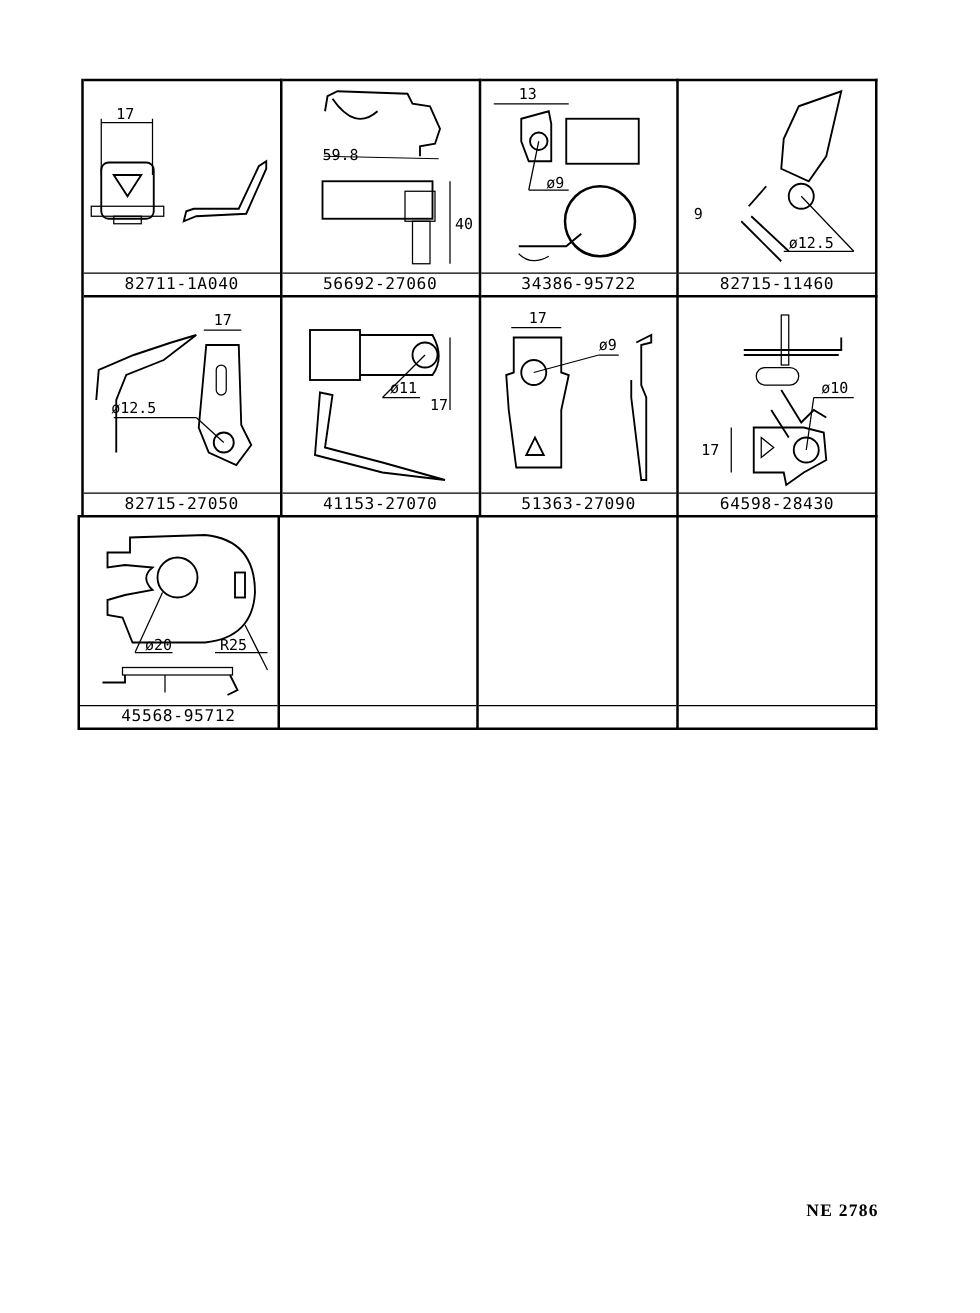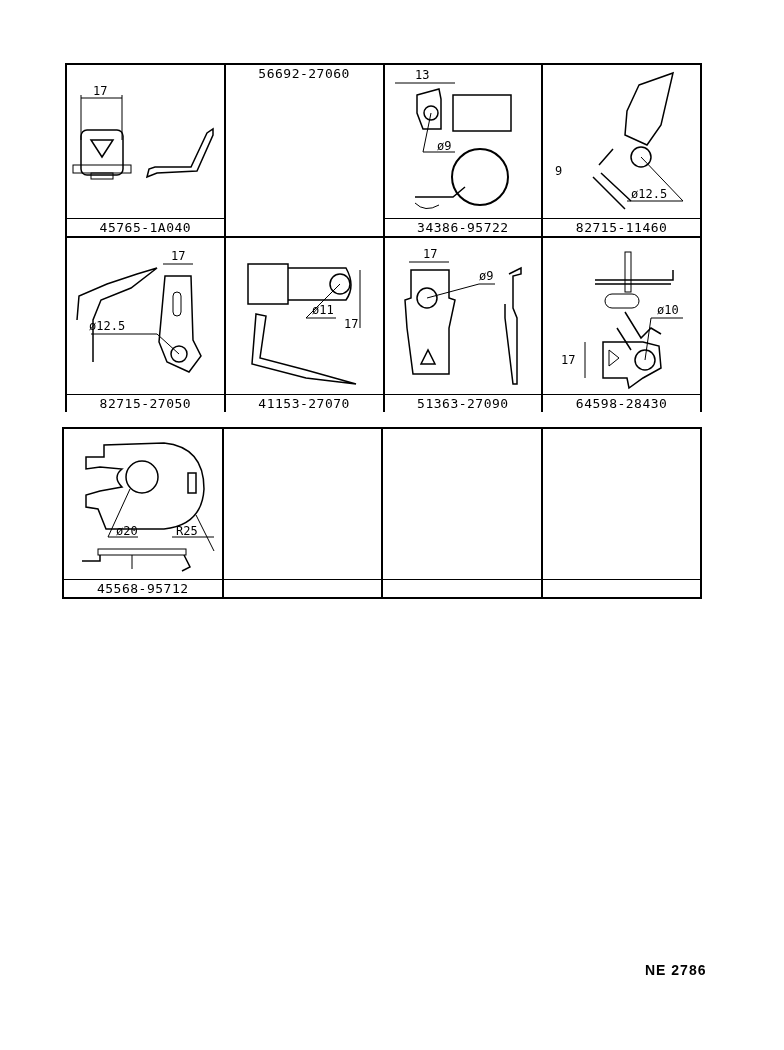"59.8" div.pic { html: none -> <div> <svg> <path></path> <path></path> <line></line> <text>59.8</text> <rect></rect> <rect></rect> <rect></rect> <line></line> <text>40</text> </svg> </div> }
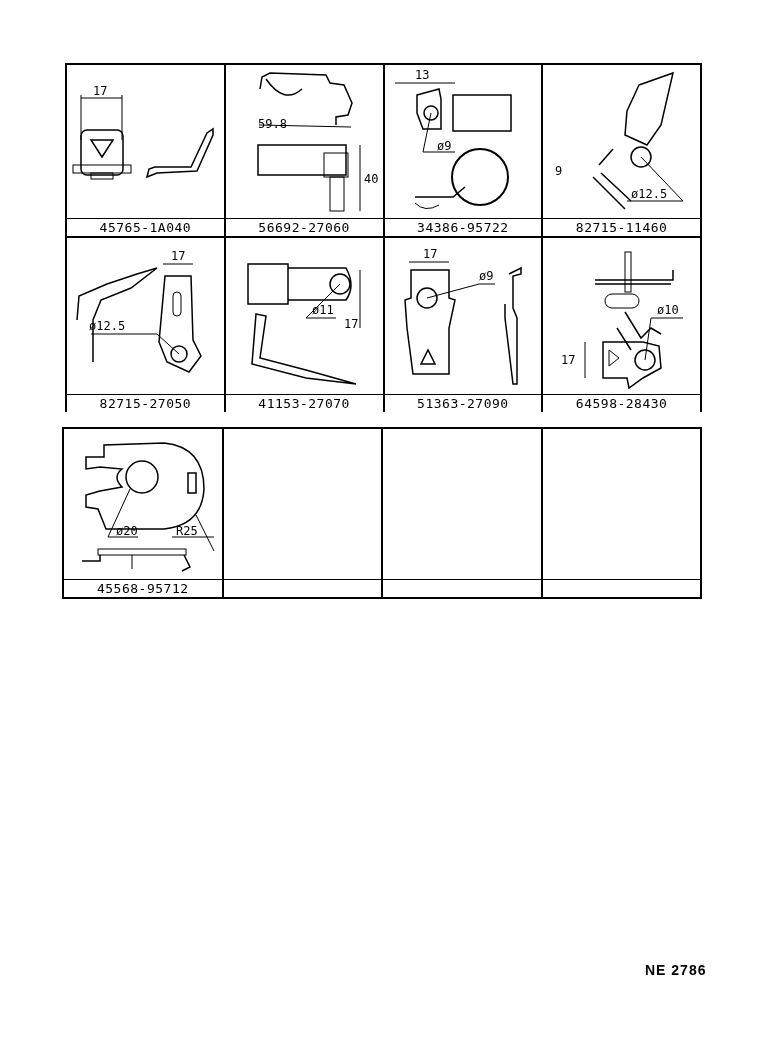"45765-1A040" div.lbl { text: 45765-1A040 -> 82711-1A040 }
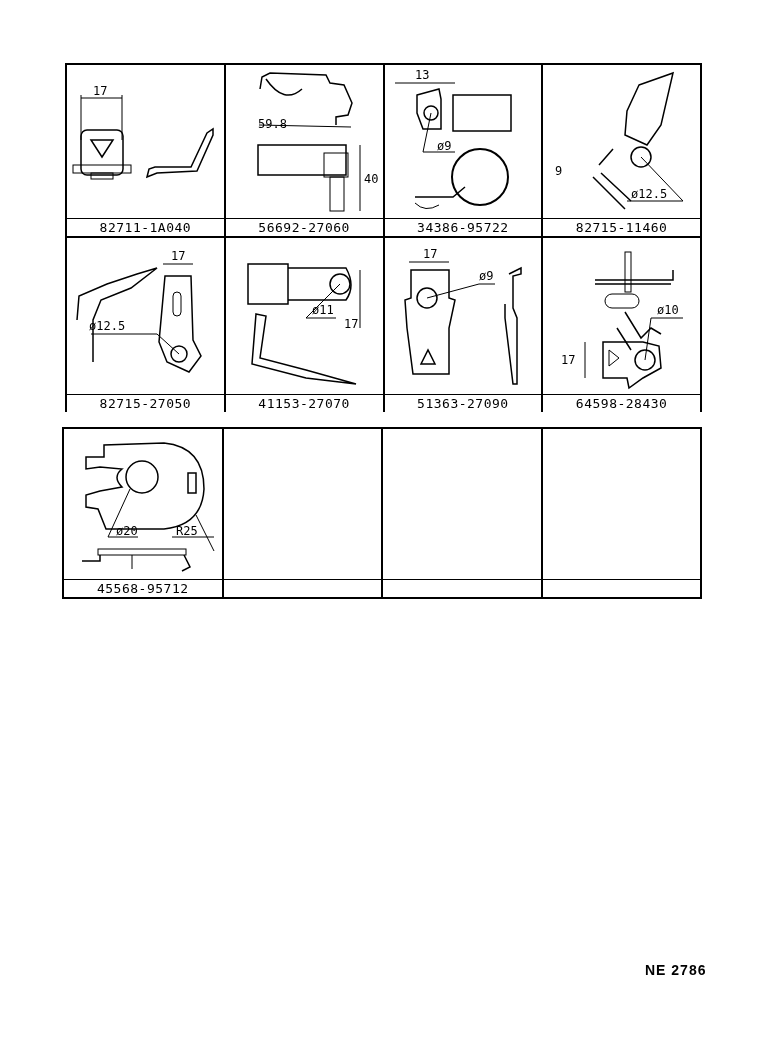"ø20" .row.r3 { margin-top: 15px -> none }
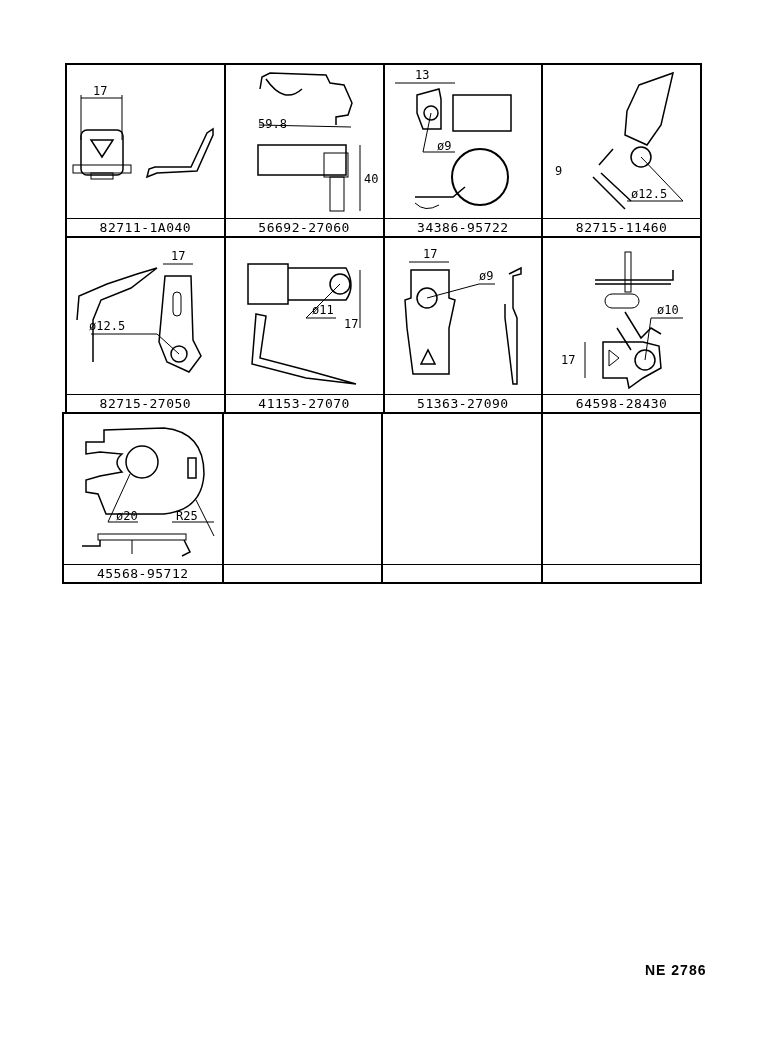"NE 2786" .code { font-family: Liberation Sans, sans-serif -> Liberation Serif, serif }
